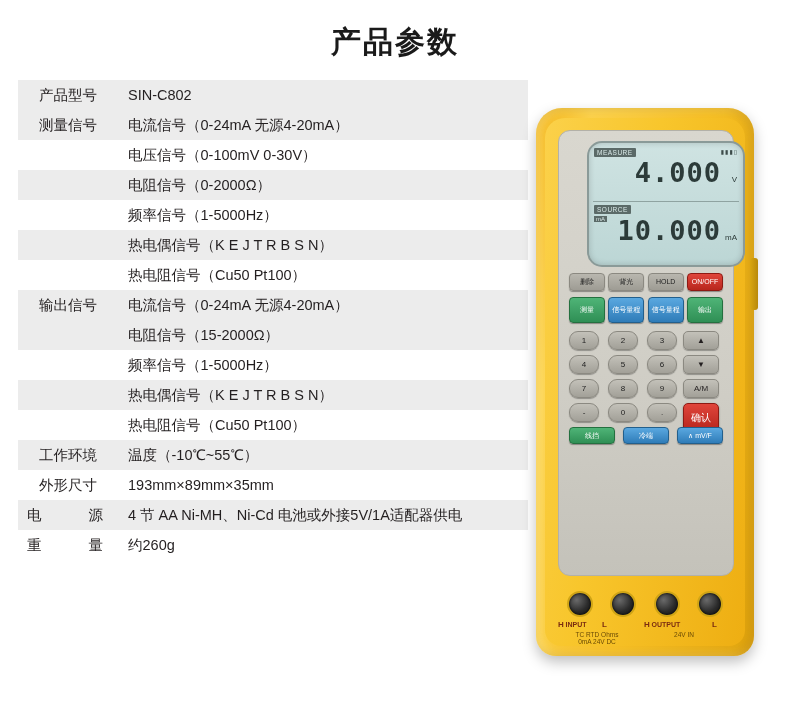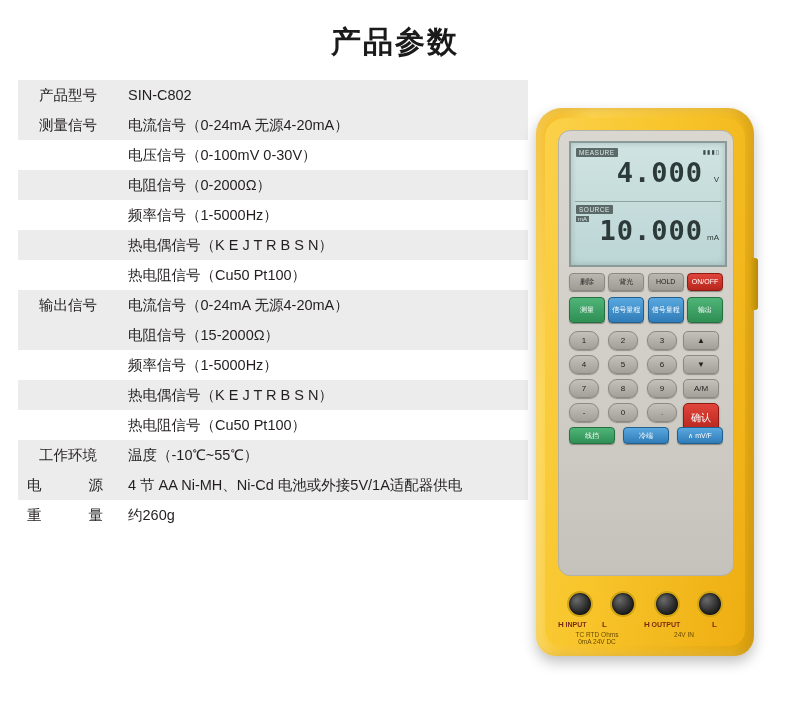"4.000" .lcd { border-radius: 0 -> 15px; left: 10px -> 28px }
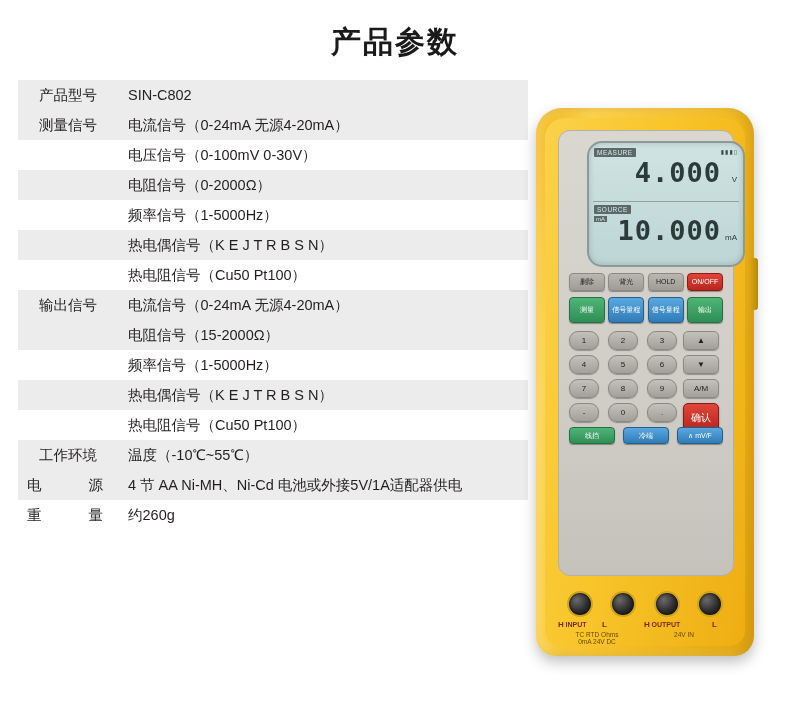"外形尺寸" tr.row-white { html: none -> <tr> <td>外形尺寸</td> <td>193mm×89mm×35mm</td> </tr> }
